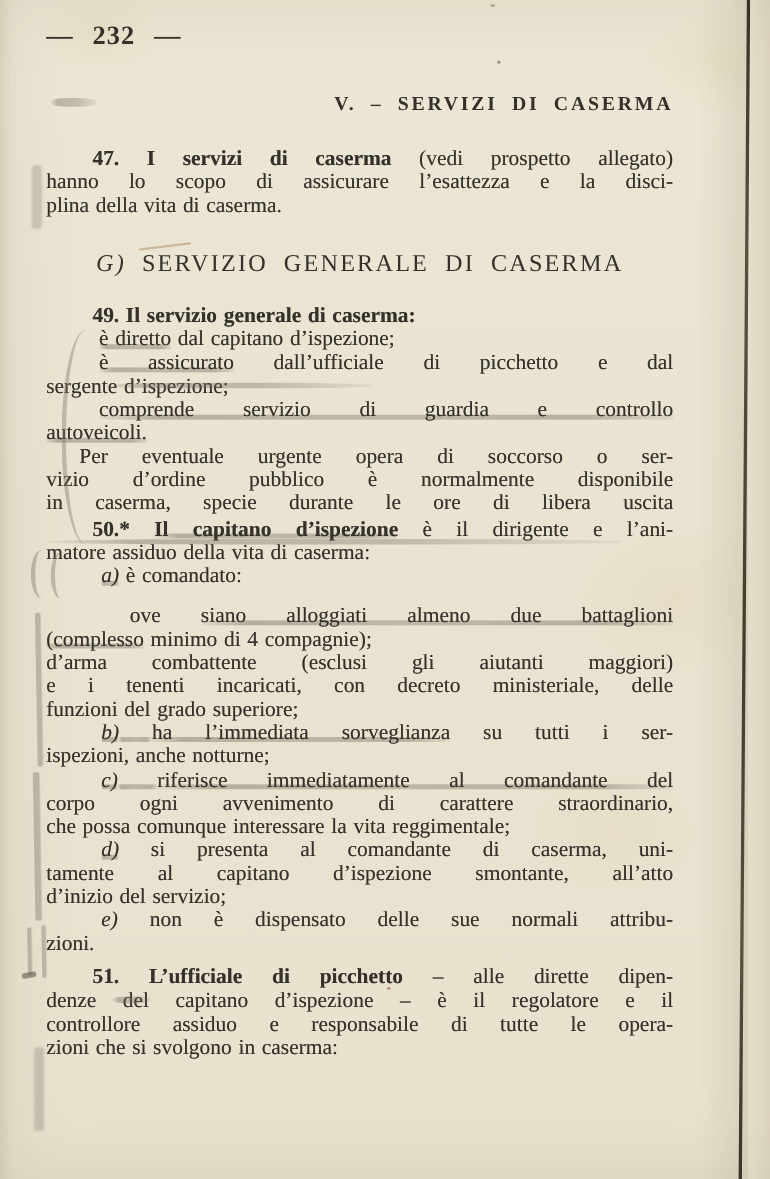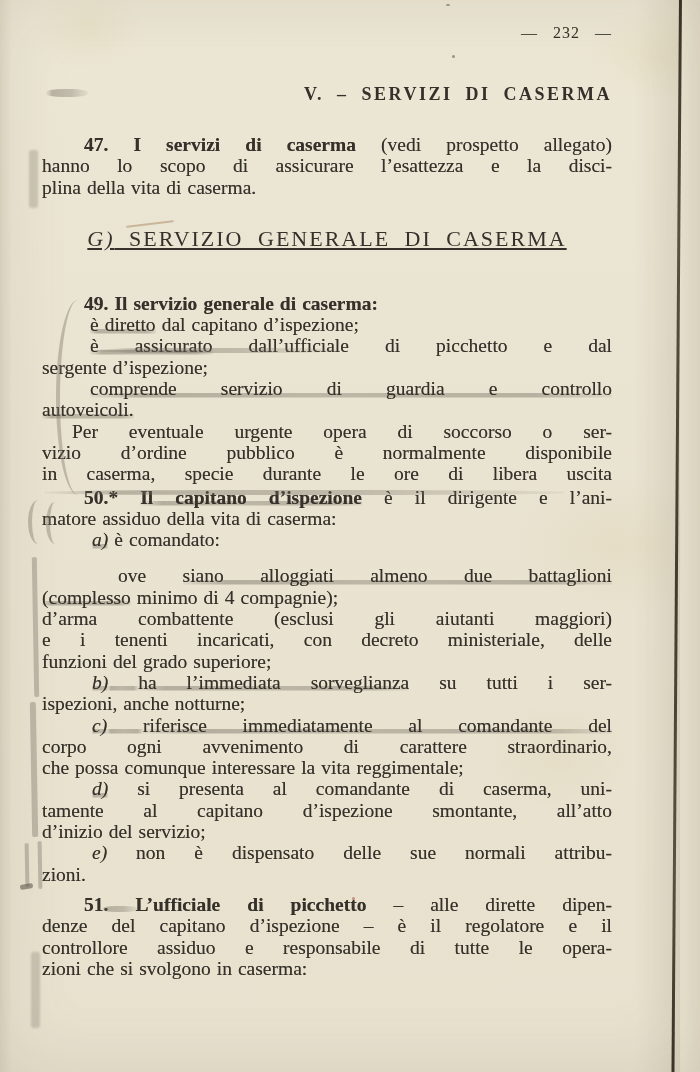"— 232 —" .pagenum { font-size: 16px -> 24px; font-weight: 400 -> 700; text-align: right -> left }
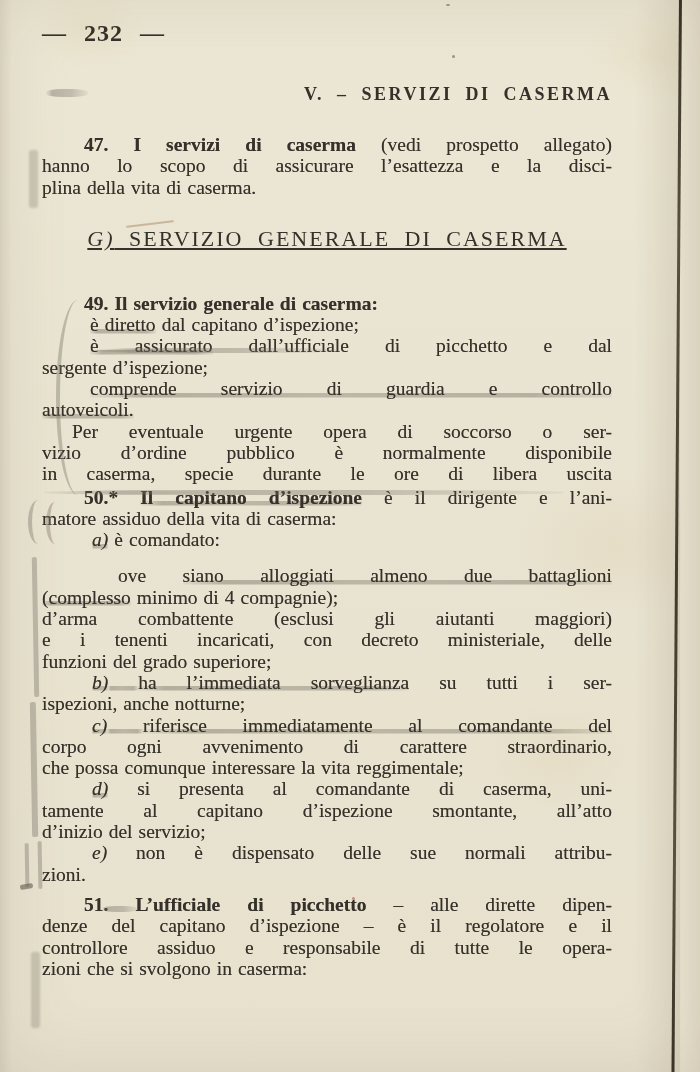"G) SERVIZIO GENERALE DI CASERMA" .heading-sub { text-decoration: underline -> none }
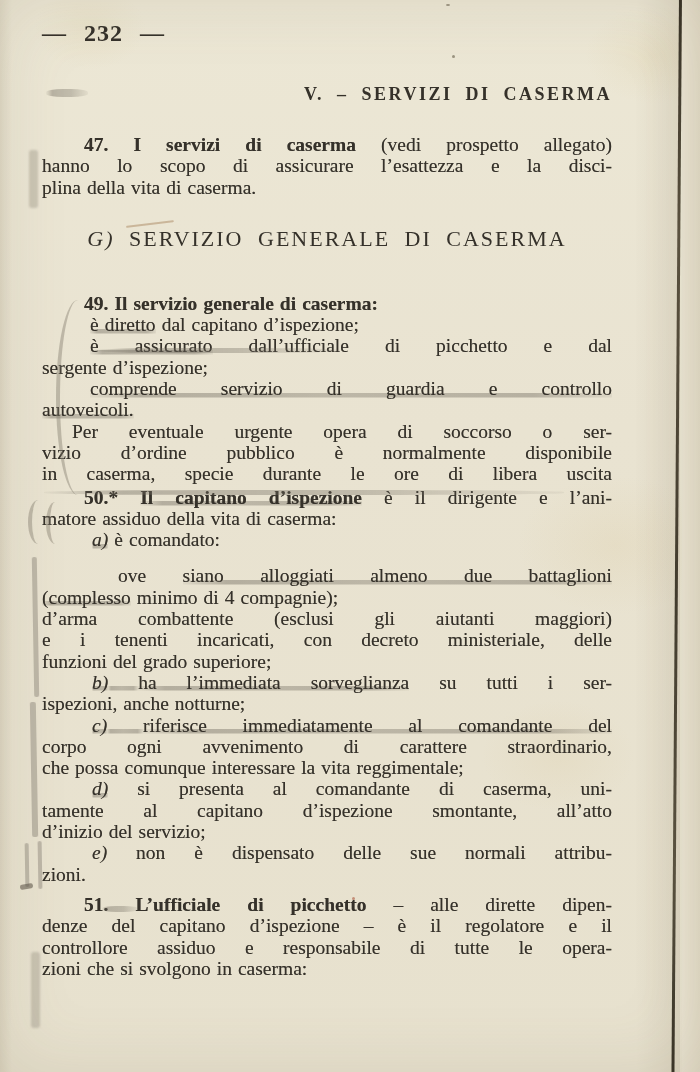"49. Il servizio generale di" div.para { margin-top: 40px -> 24px }
